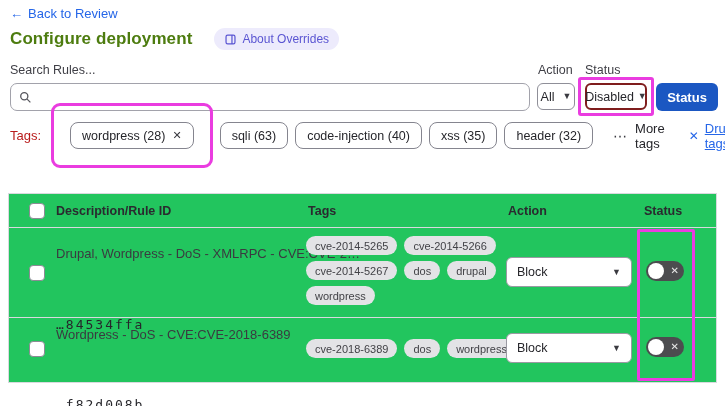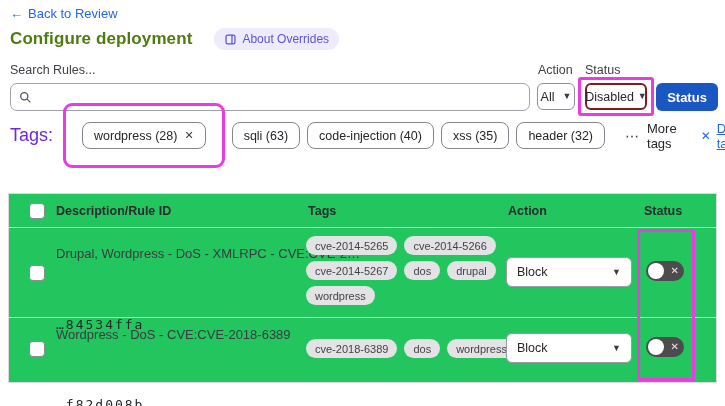"Tags:" .tags-label { color: #6d28d9 -> #b91c1c; font-size: 18px -> 13px }
